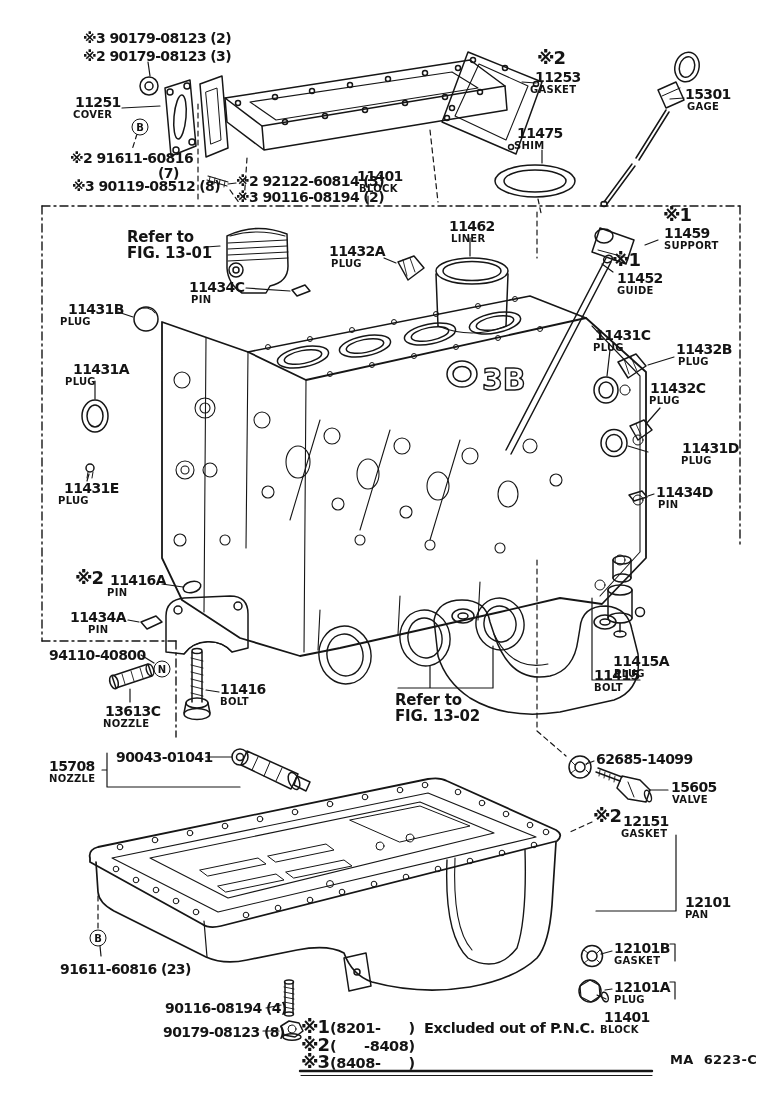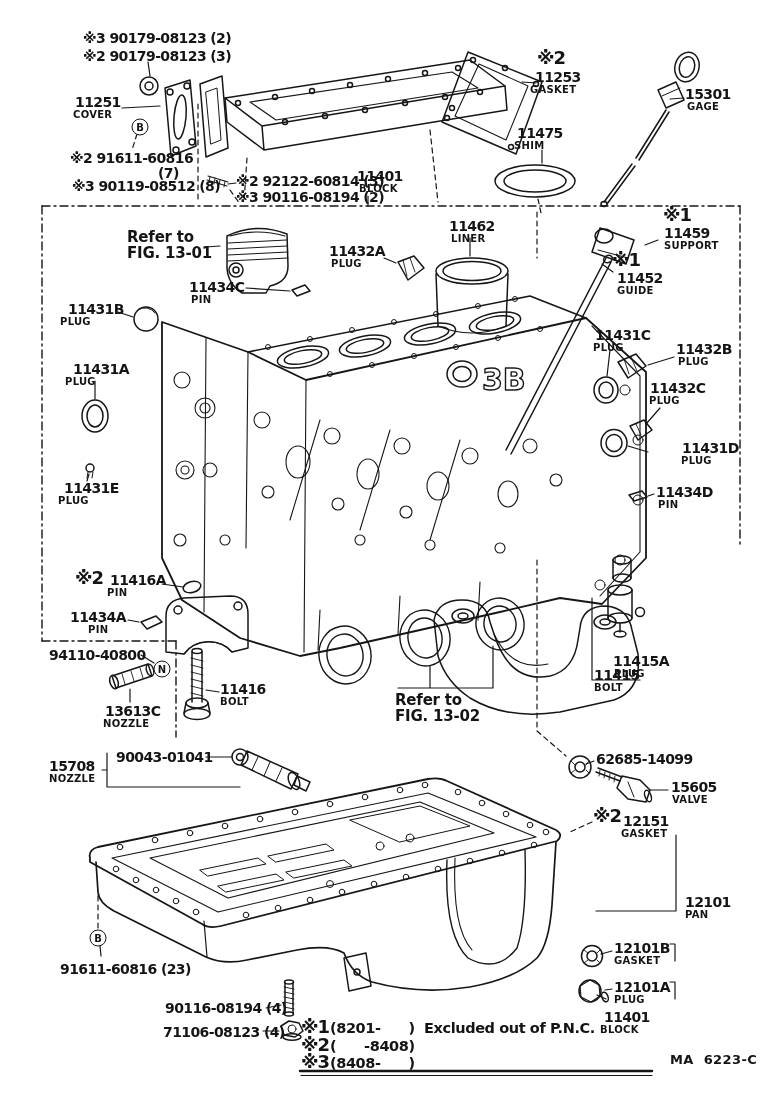"71106-08123 (4)" div.ln { text: 71106-08123 (4 -> 90179-08123 (8 }
